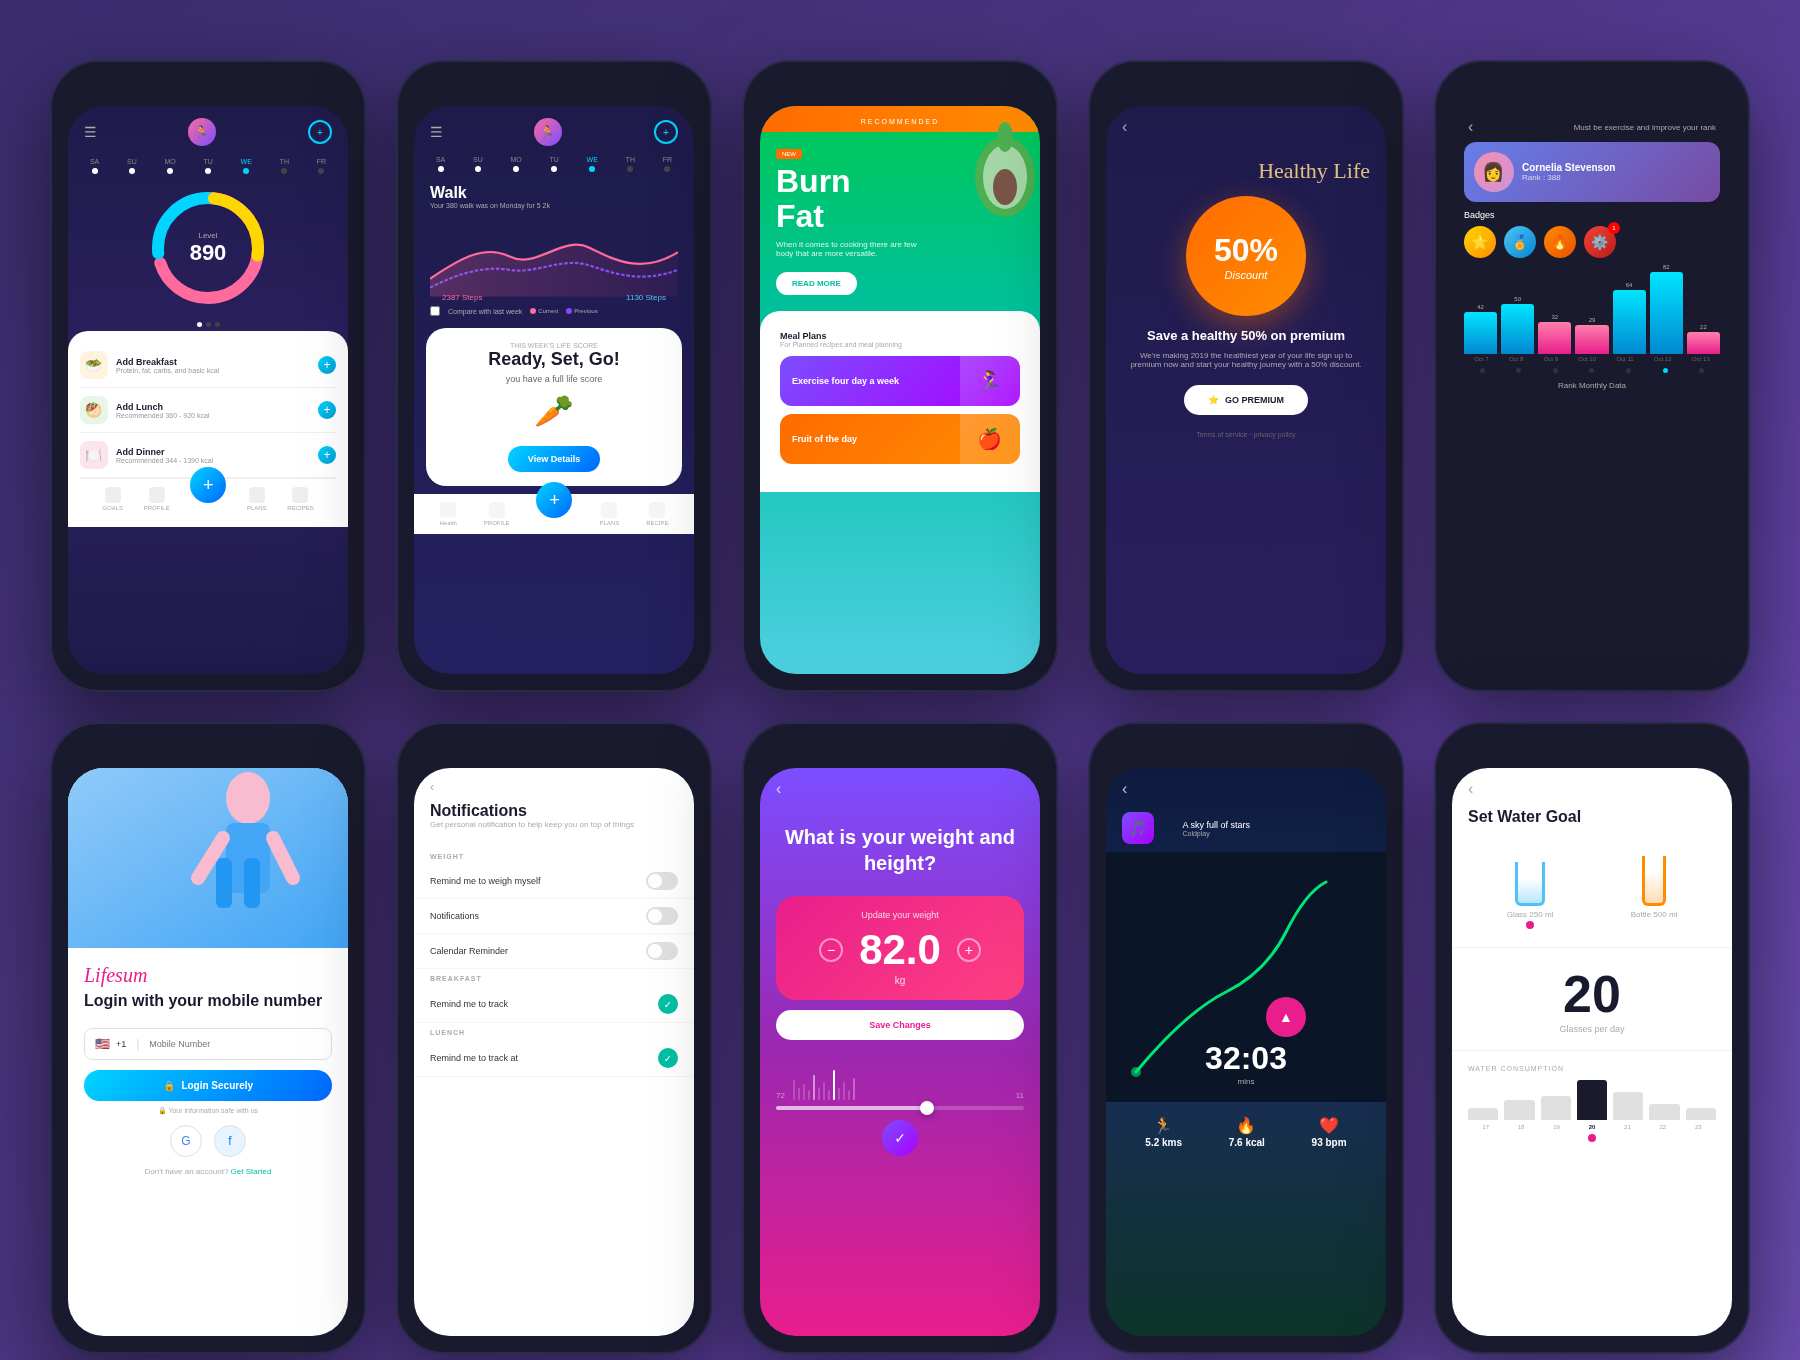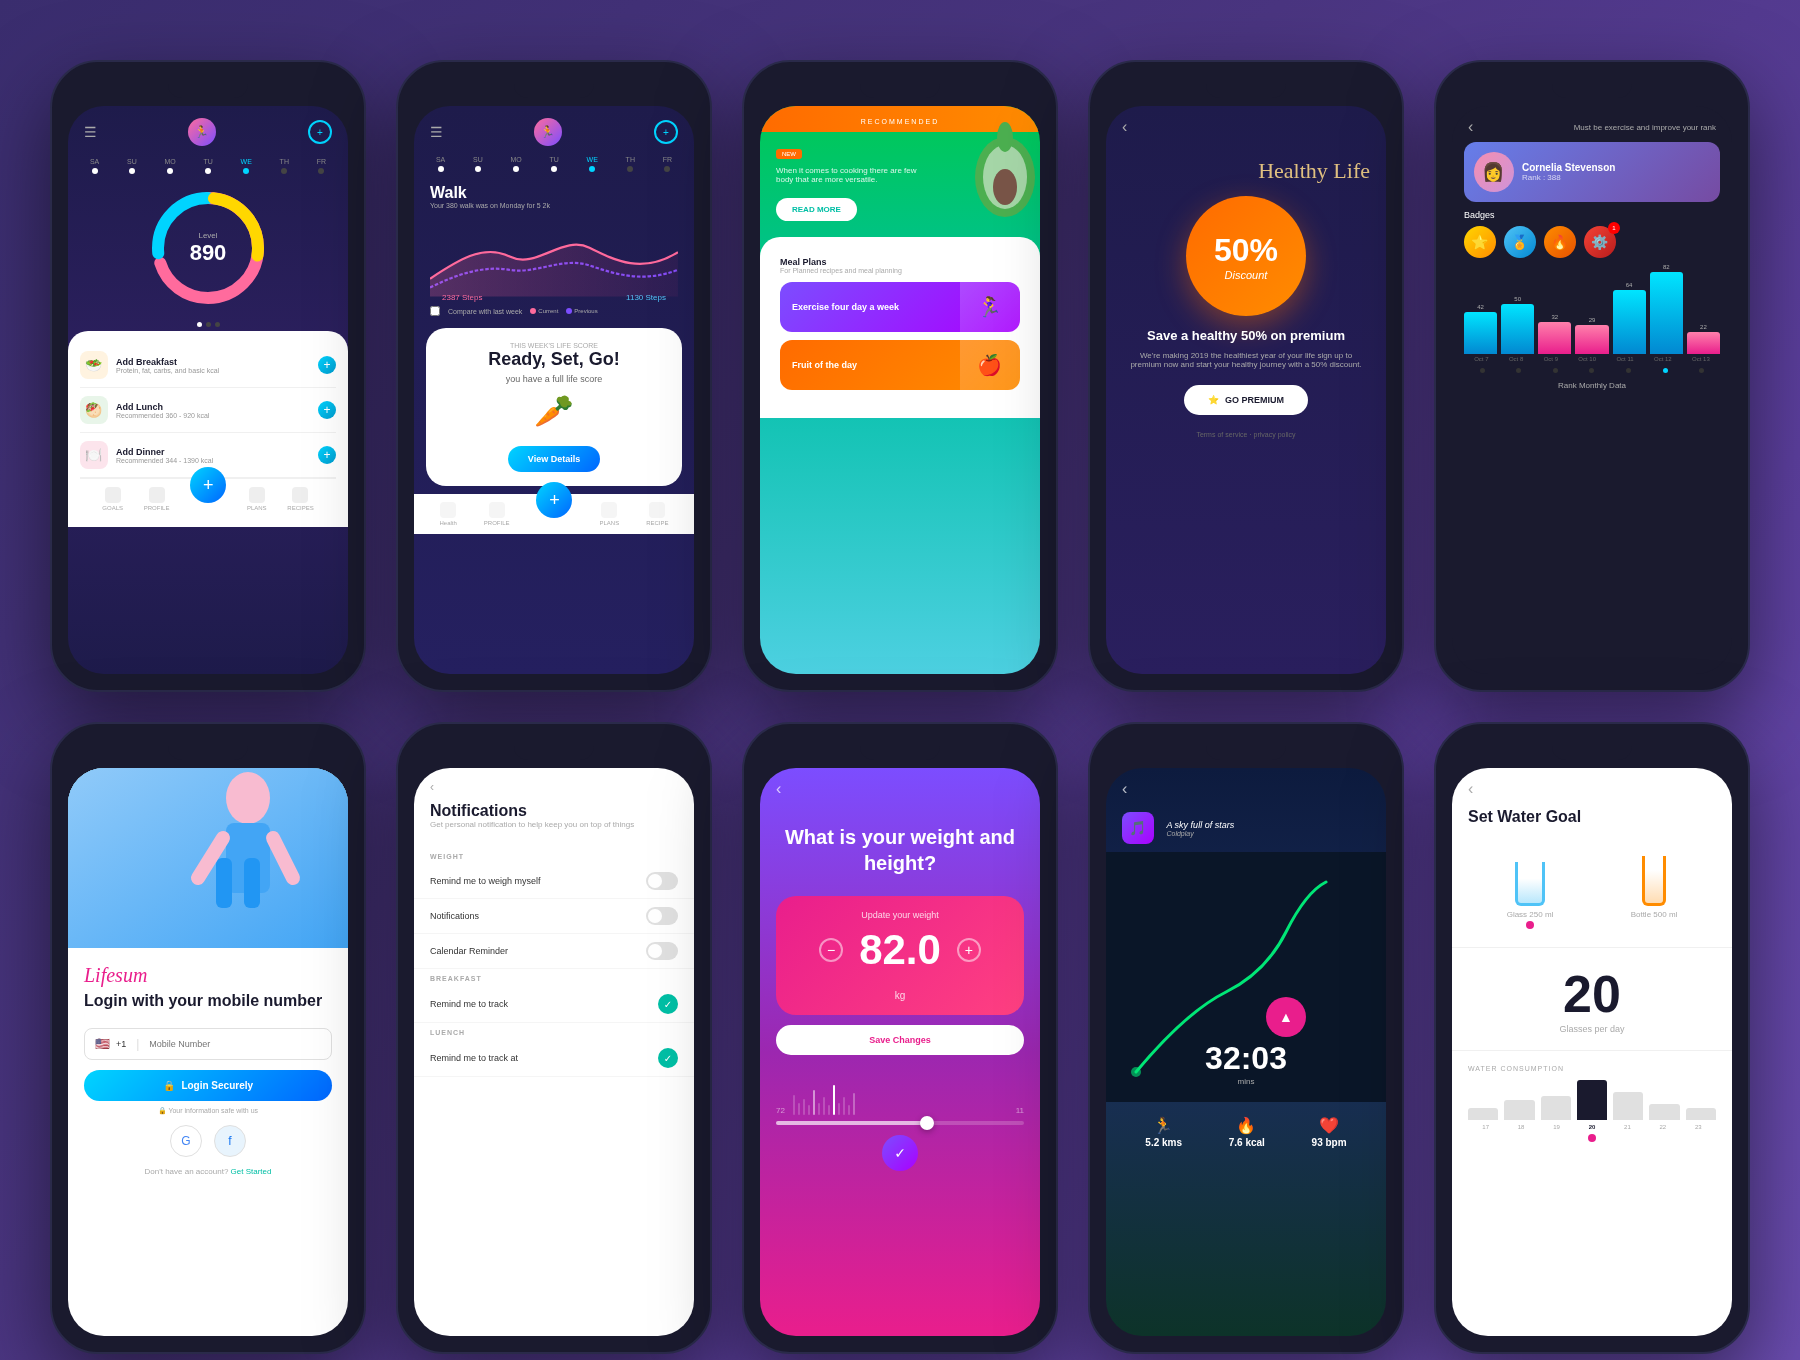"Burn" div { html: none -> <div>Burn<br>Fat</div> }
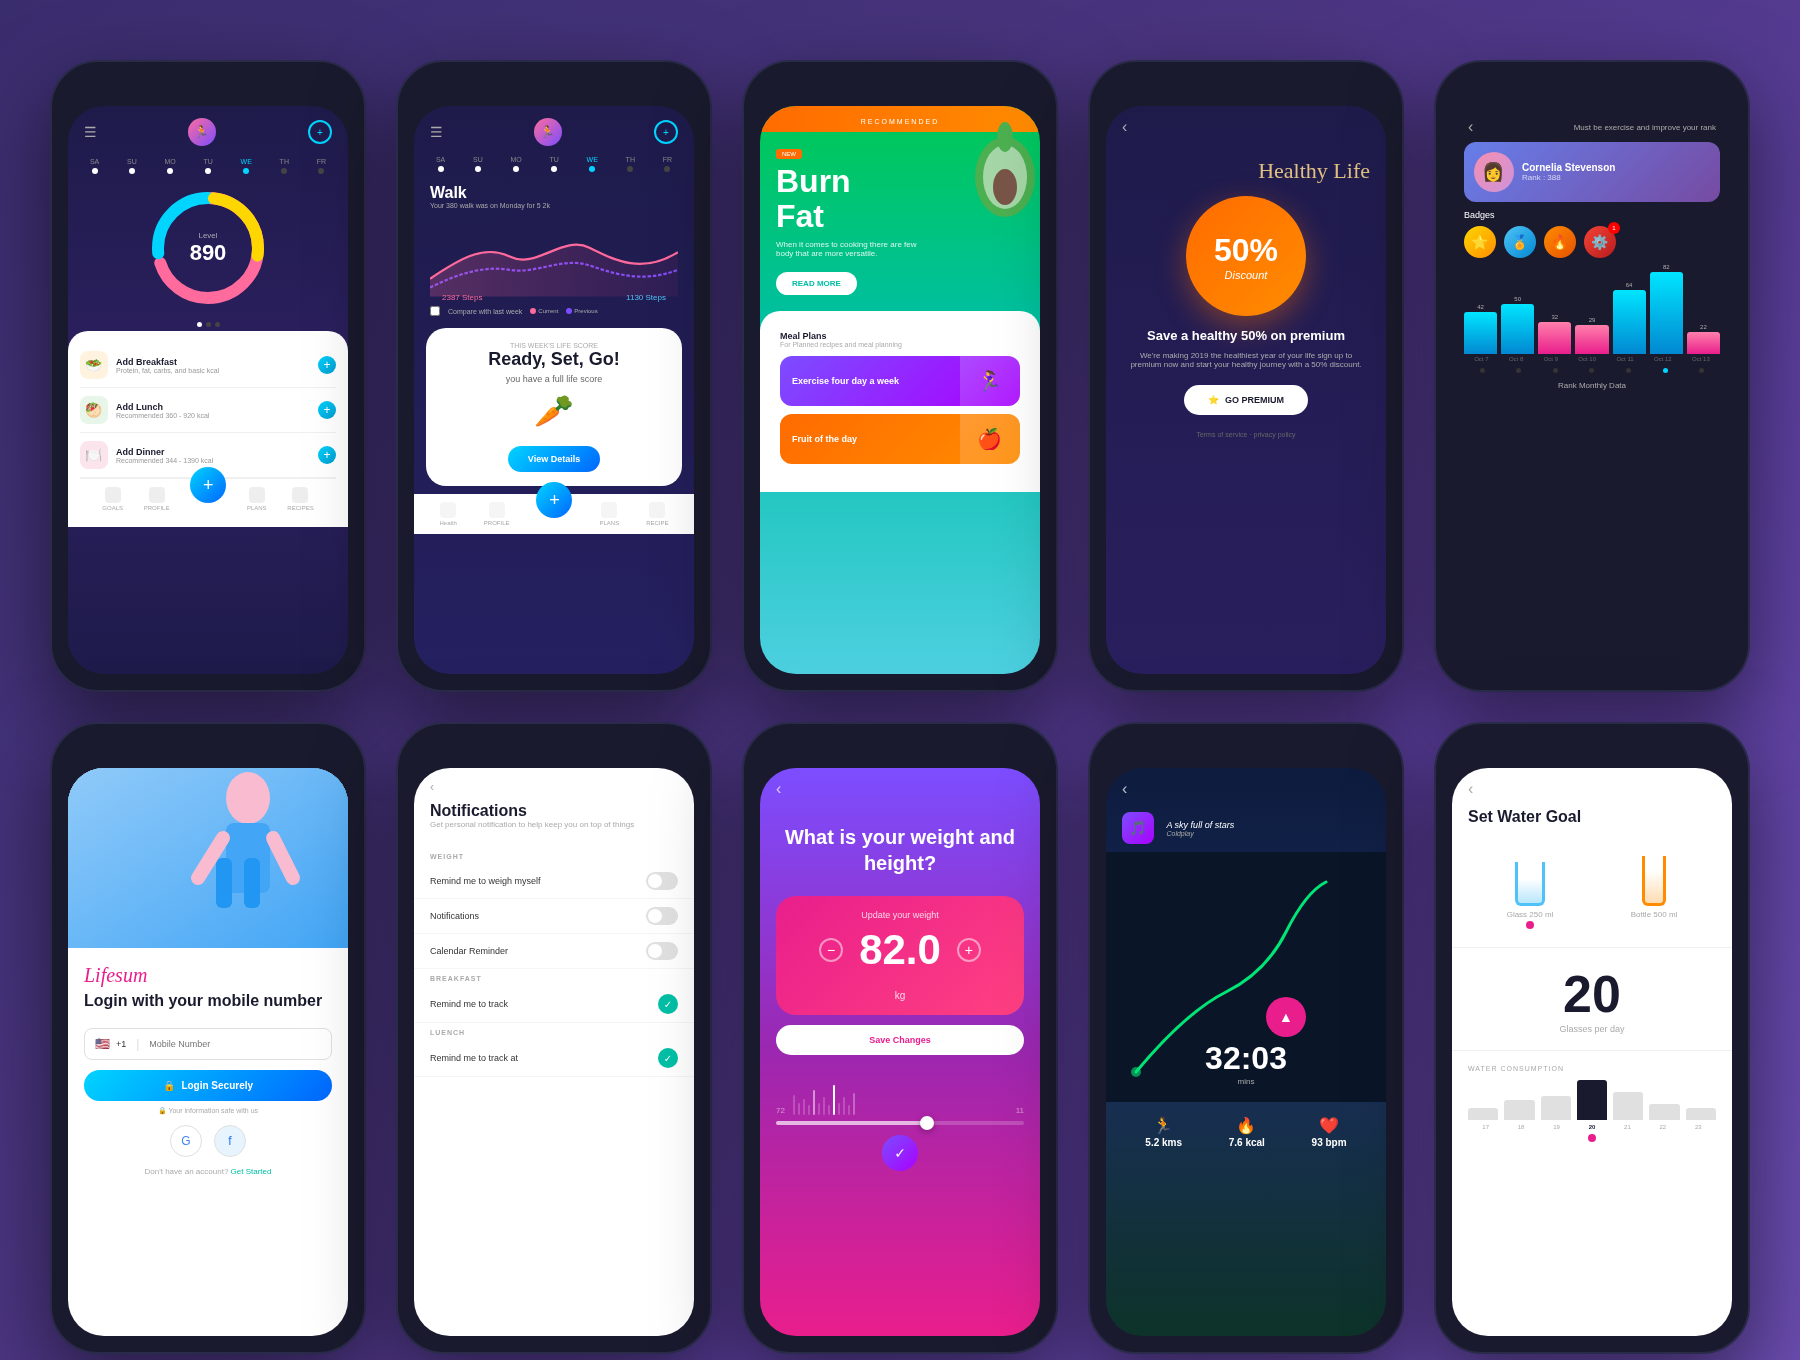"A sky full of stars" .p9-track-text { font-style: italic -> none; margin-left: 8px -> 24px }
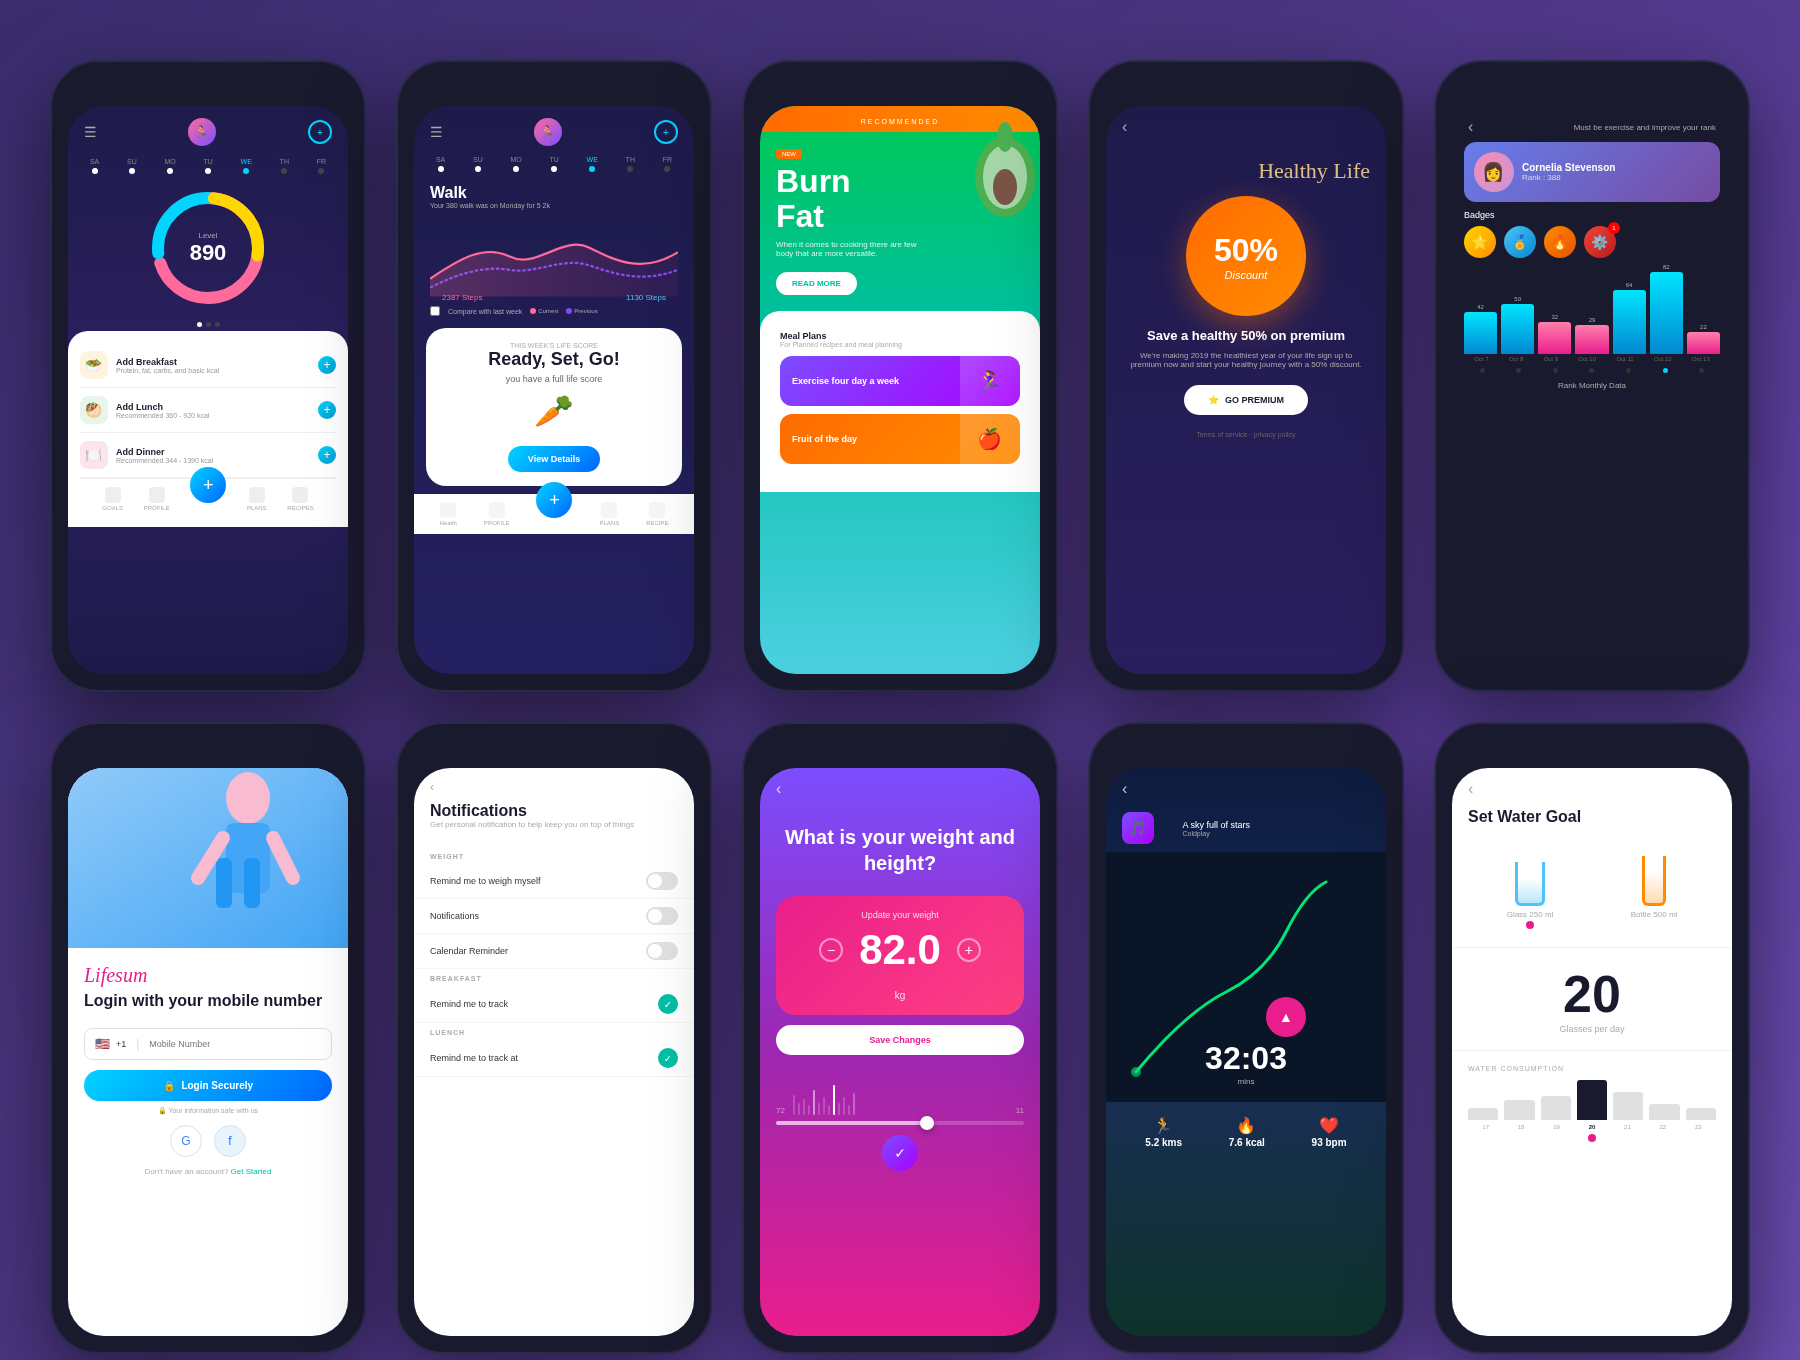"kg" .p8-unit { margin-top: 16px -> 1px }
